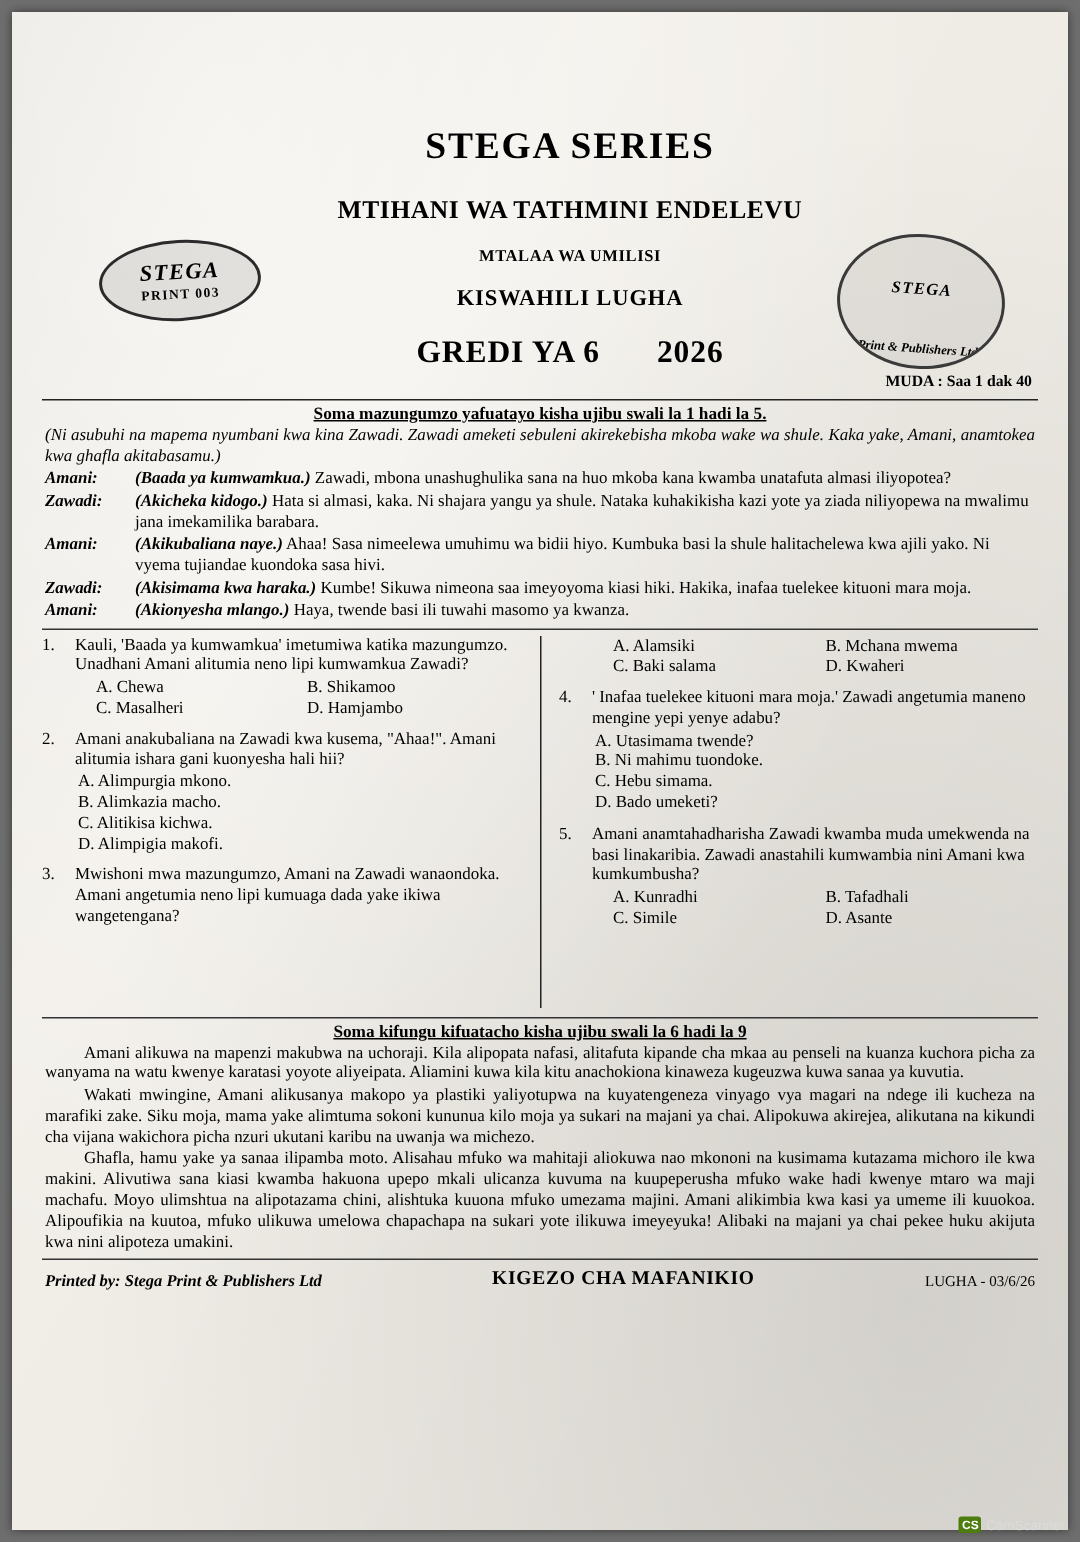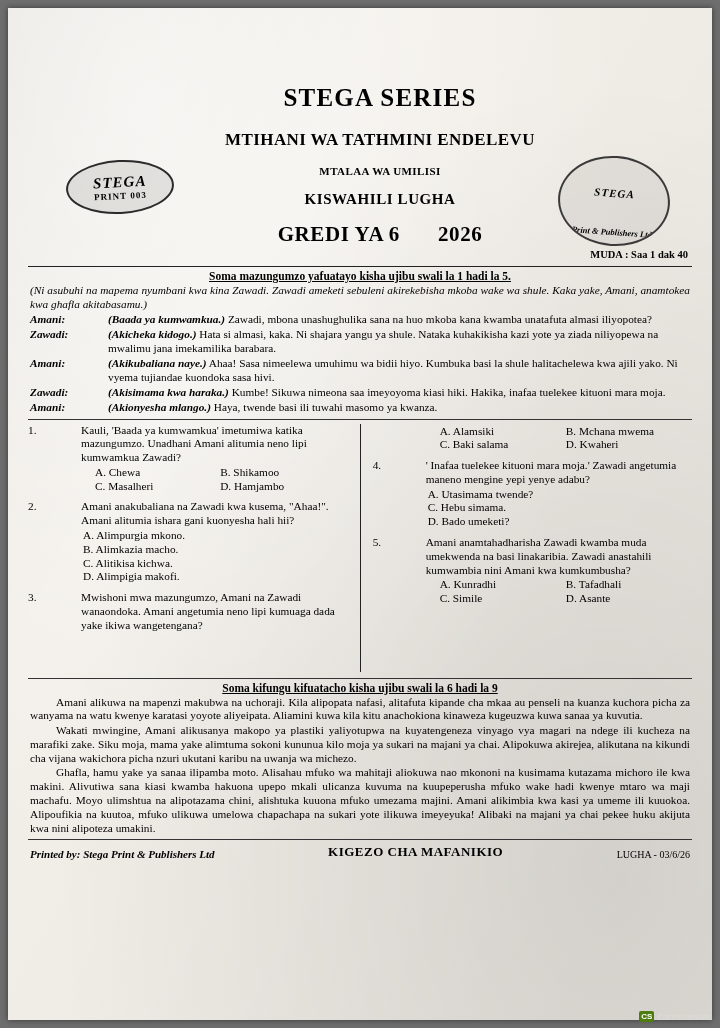"Amani:" .dlg .row { gap: 18px -> none }
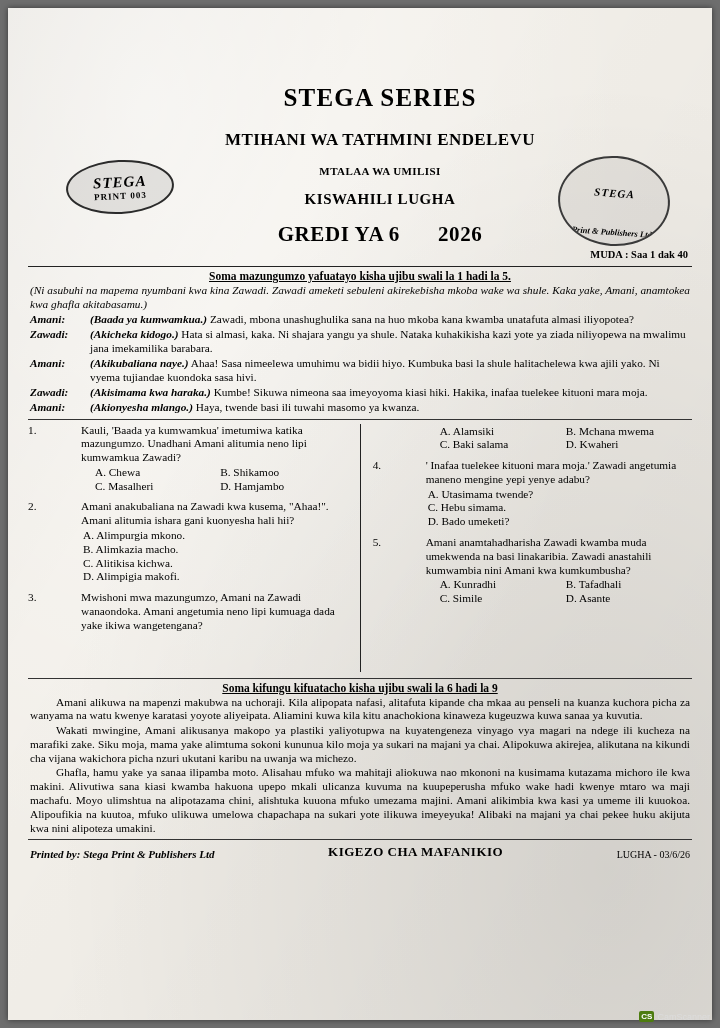"Kauli, 'Baada ya kumwamkua' imetumiwa" .q .b { margin-left: 31px -> none }
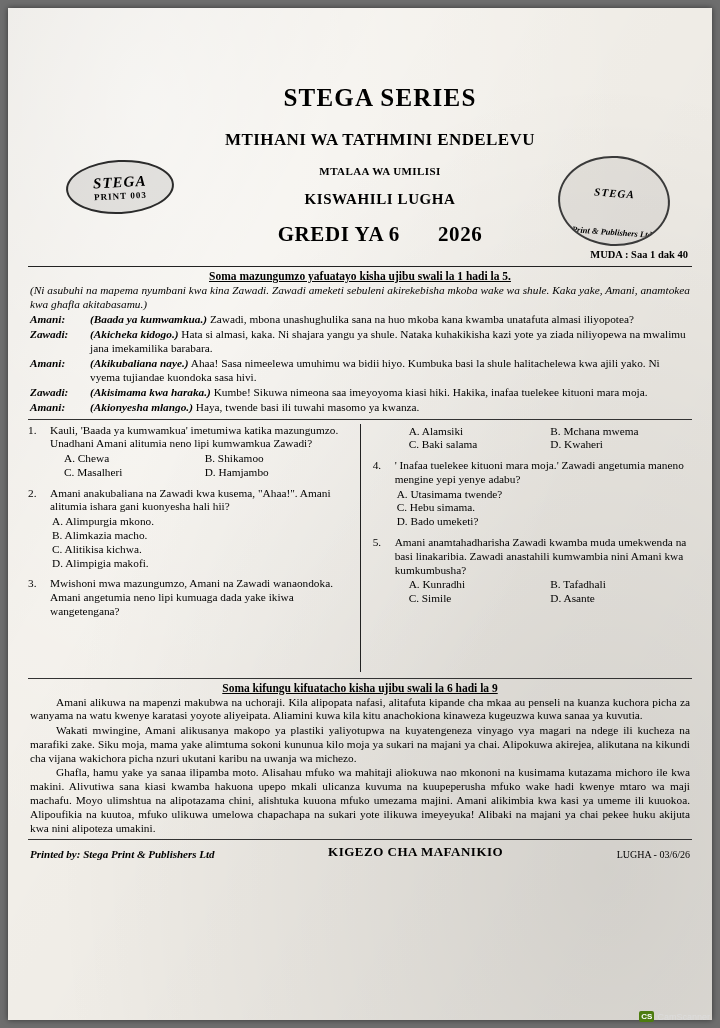"B. Ni mahimu tuondoke." div.optline { html: none -> <div>B. Ni mahimu tuondoke.</div> }
